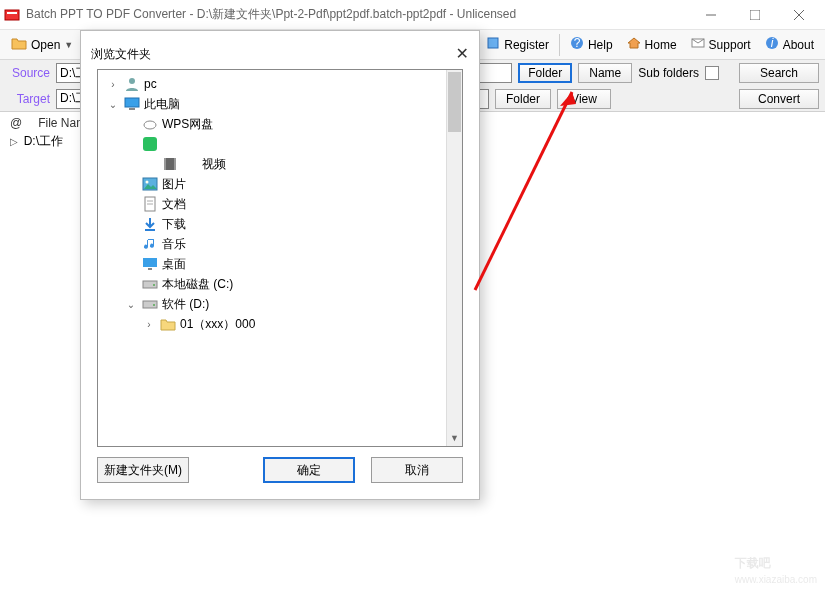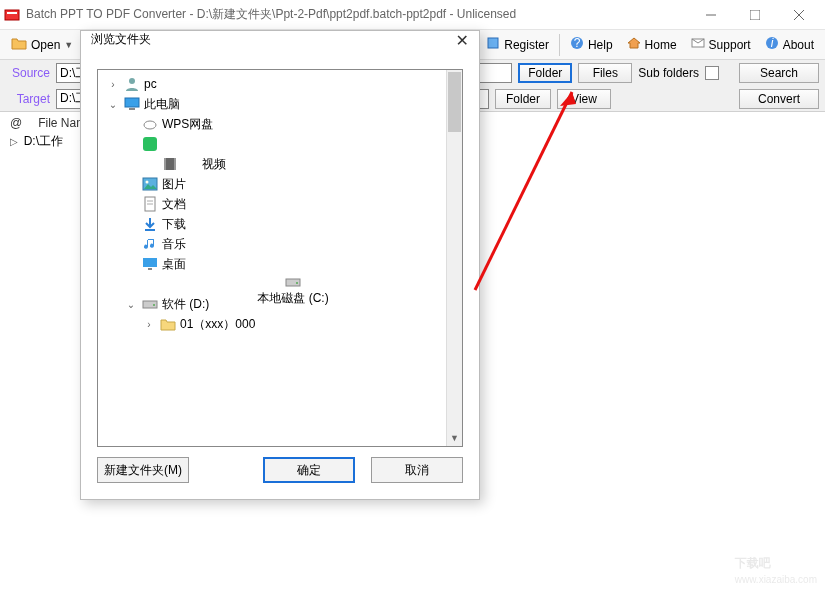"浏览文件夹" .dlg-title { align-items: flex-start -> flex-end }
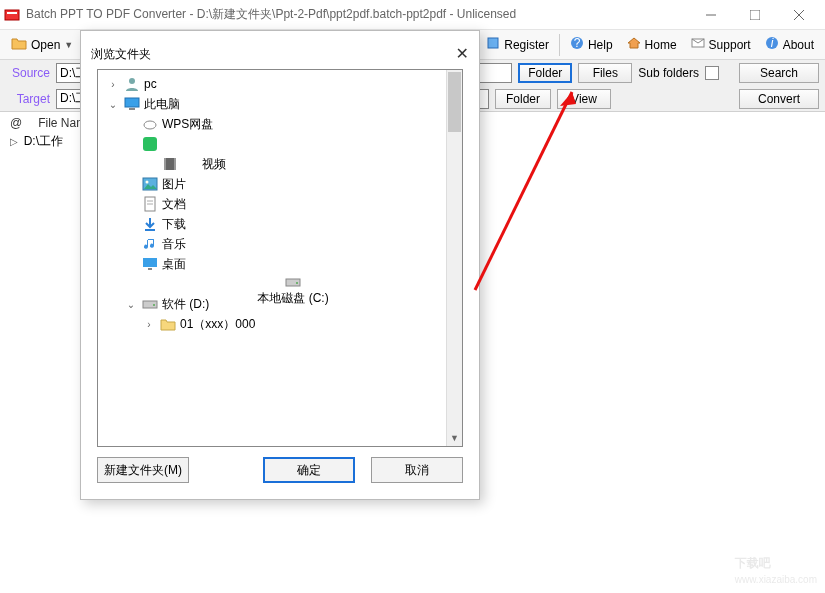"Files" button.btn { text: Files -> Name }
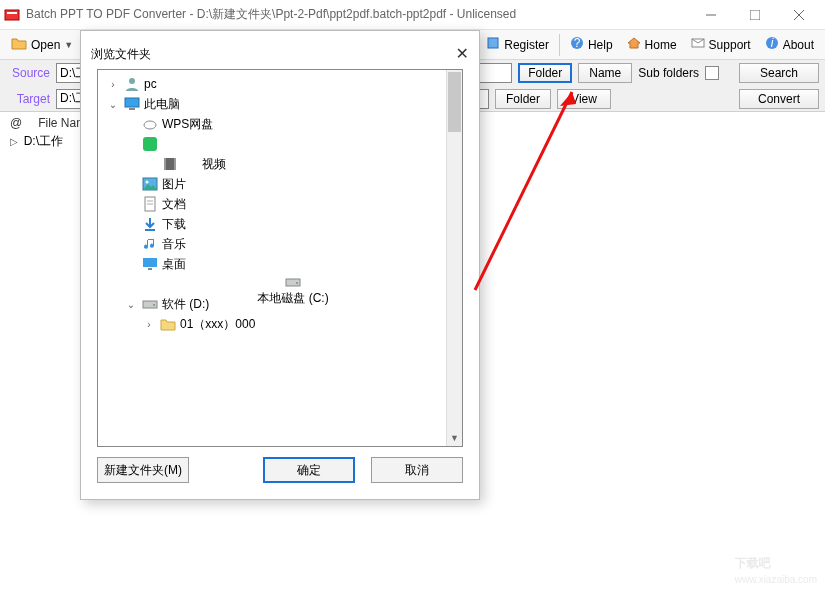"本地磁盘 (C:)" div.tnode { flex-direction: column -> none }
